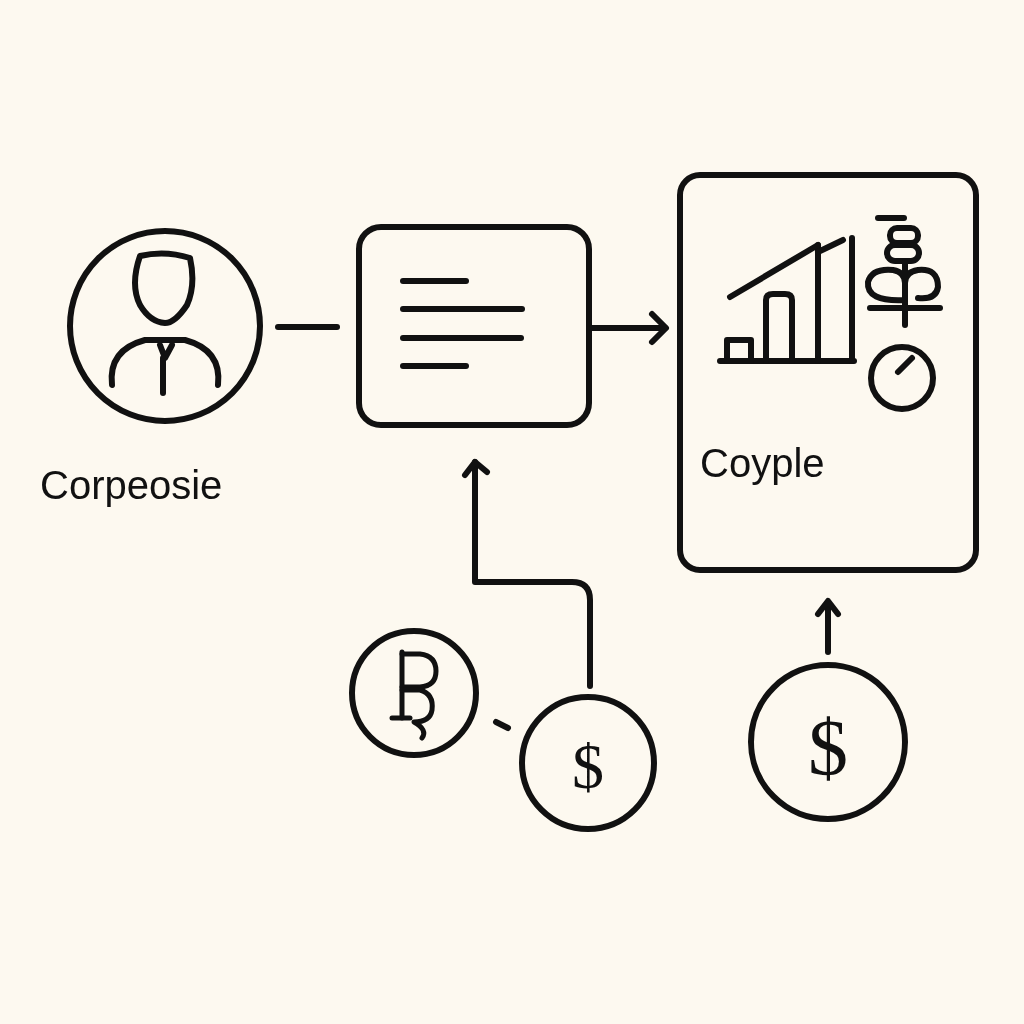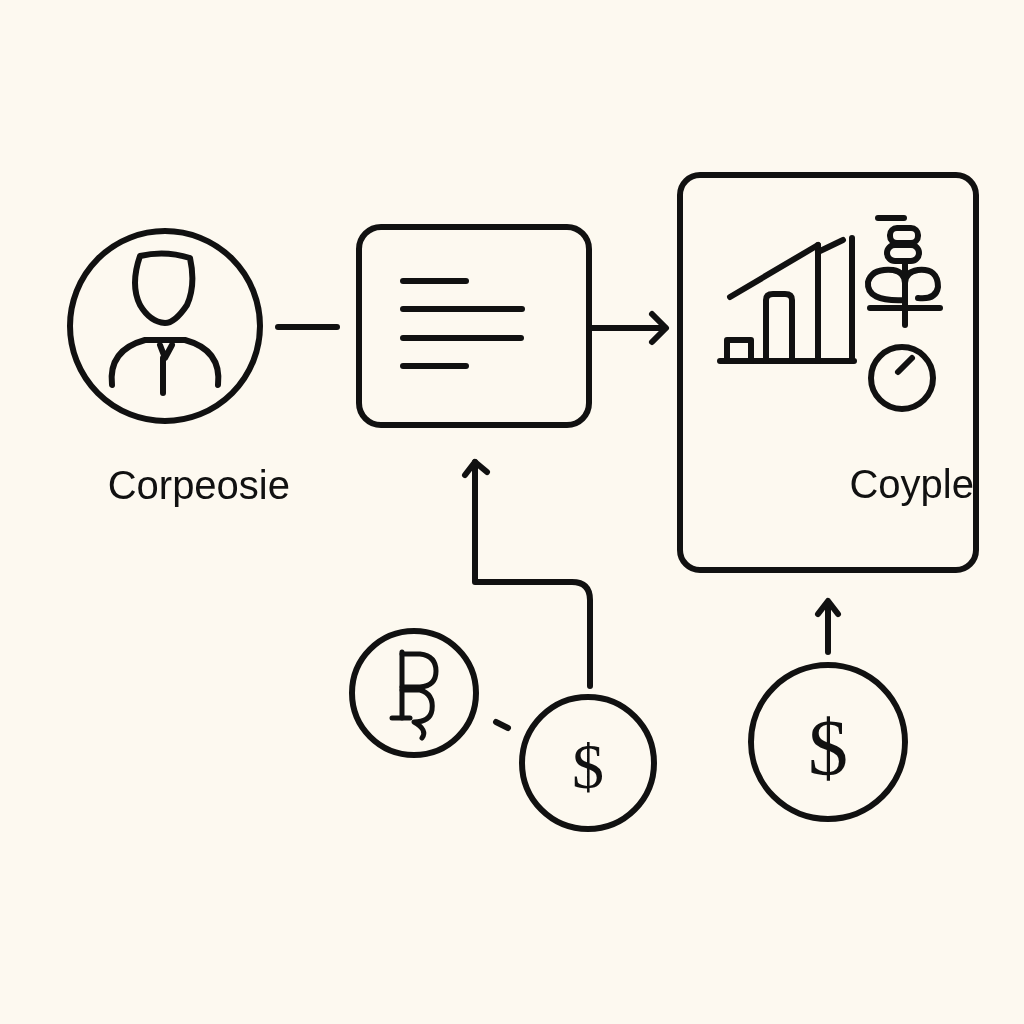"Corpeosie" .label { text-align: right -> left }
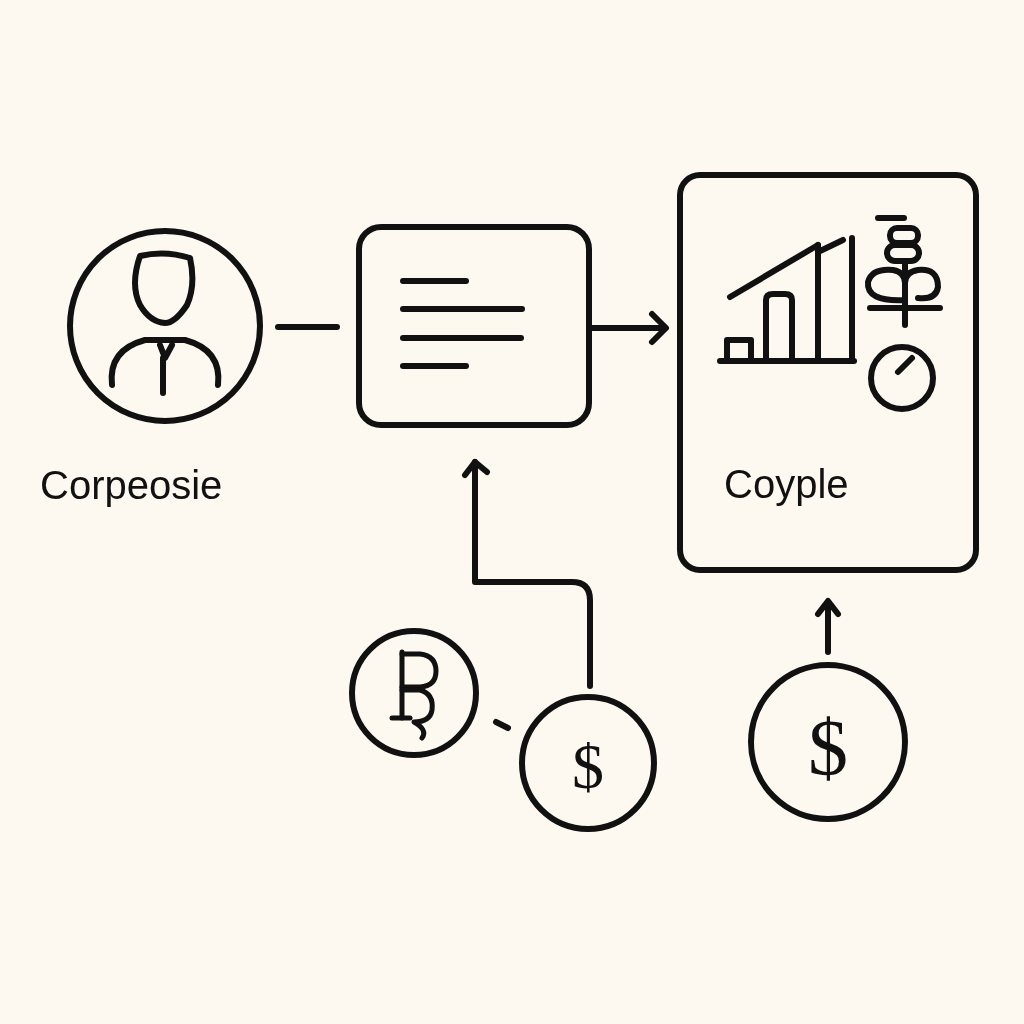"Coyple" #label-right { left: 724px -> 700px; margin-top: 21px -> none }
